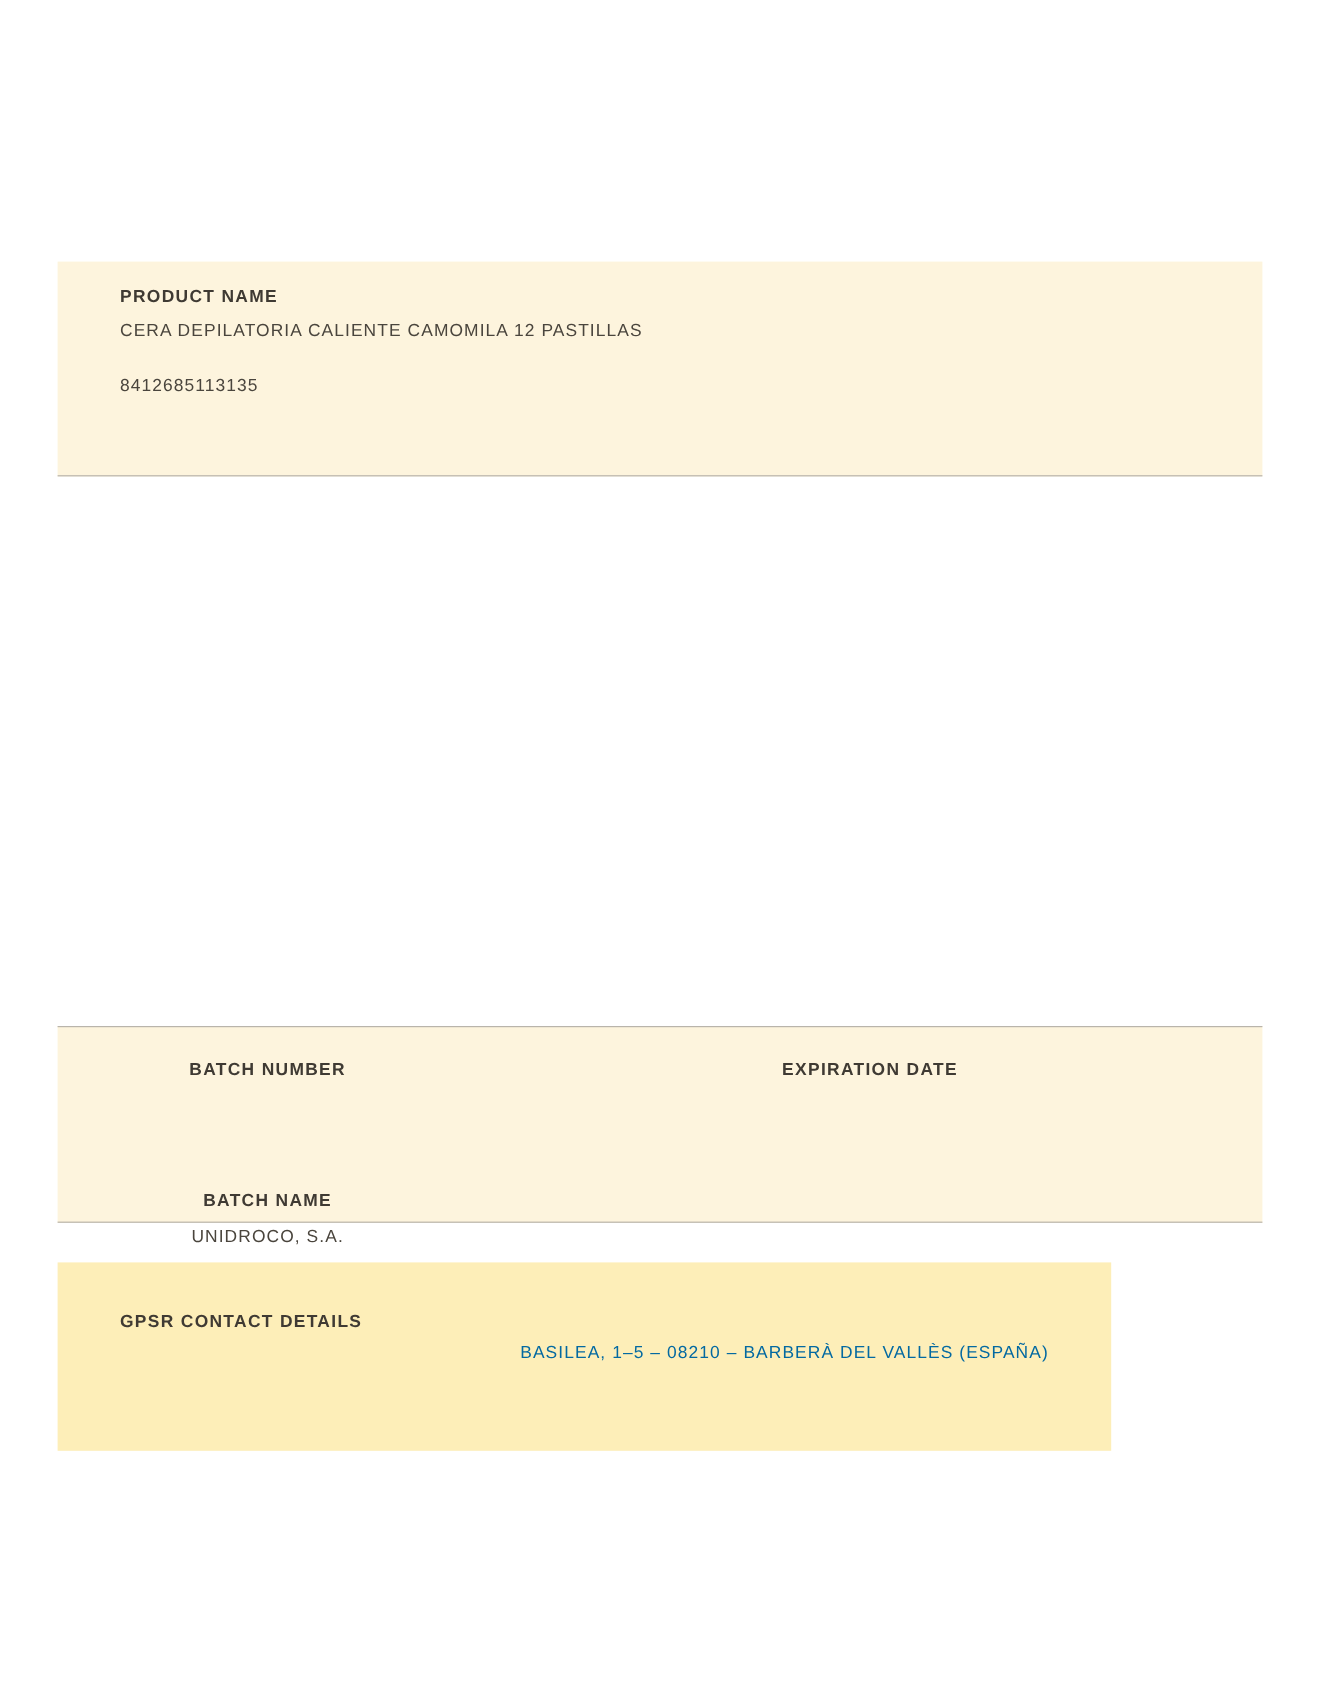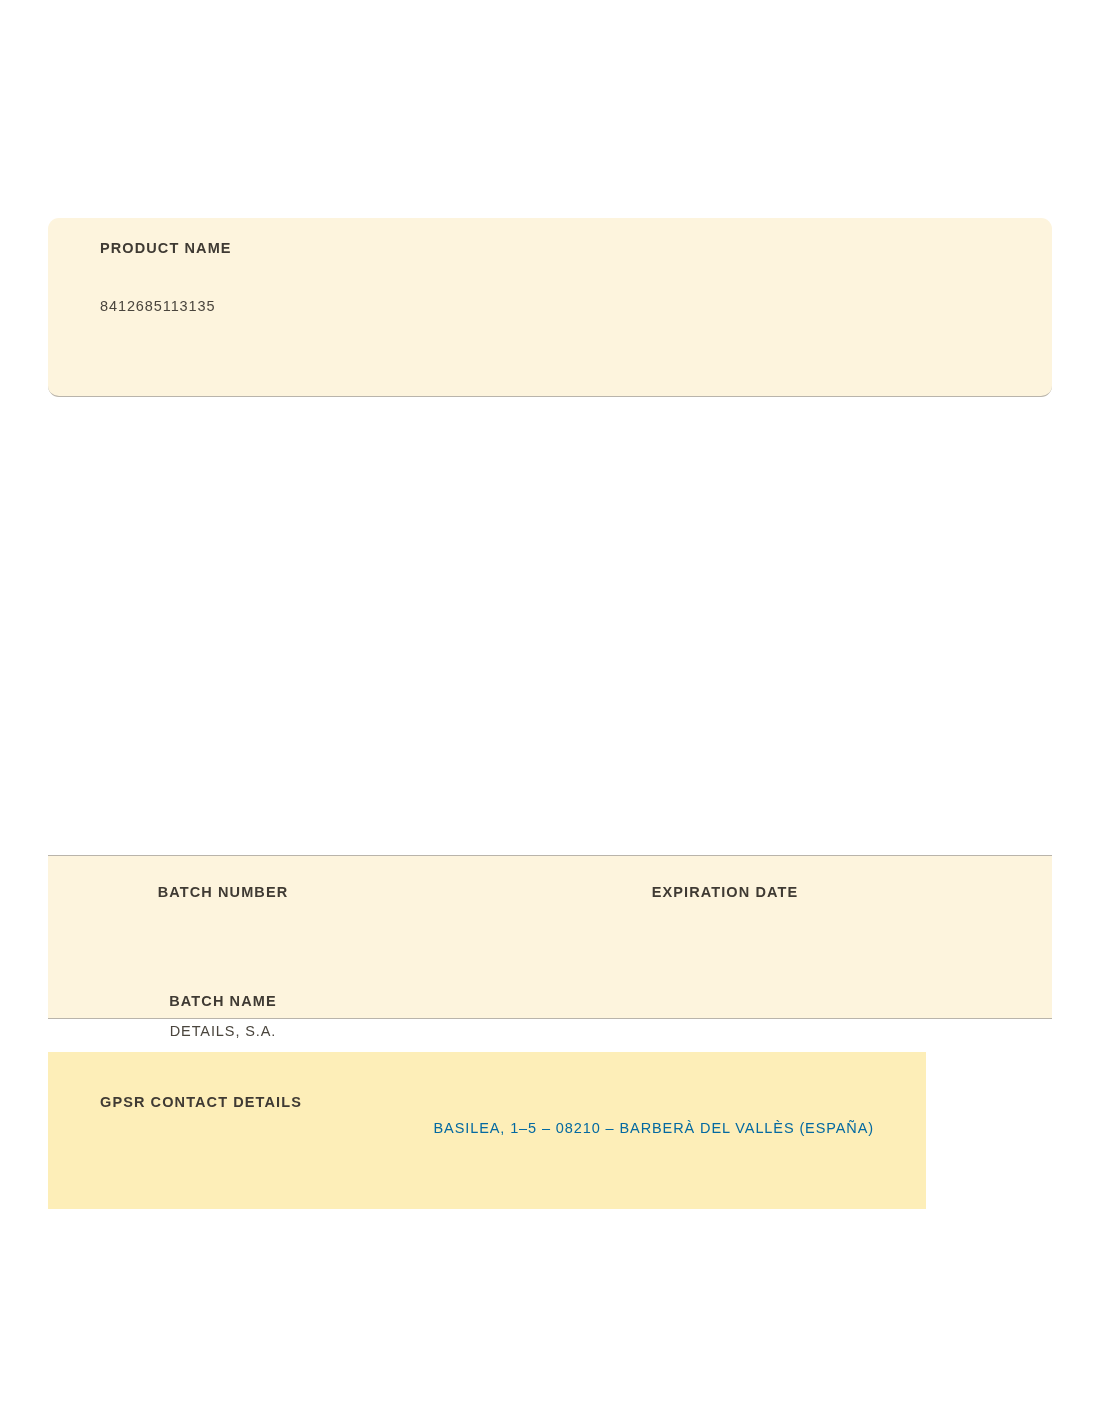"PRODUCT NAME" .product-block { border-radius: 11px -> none }
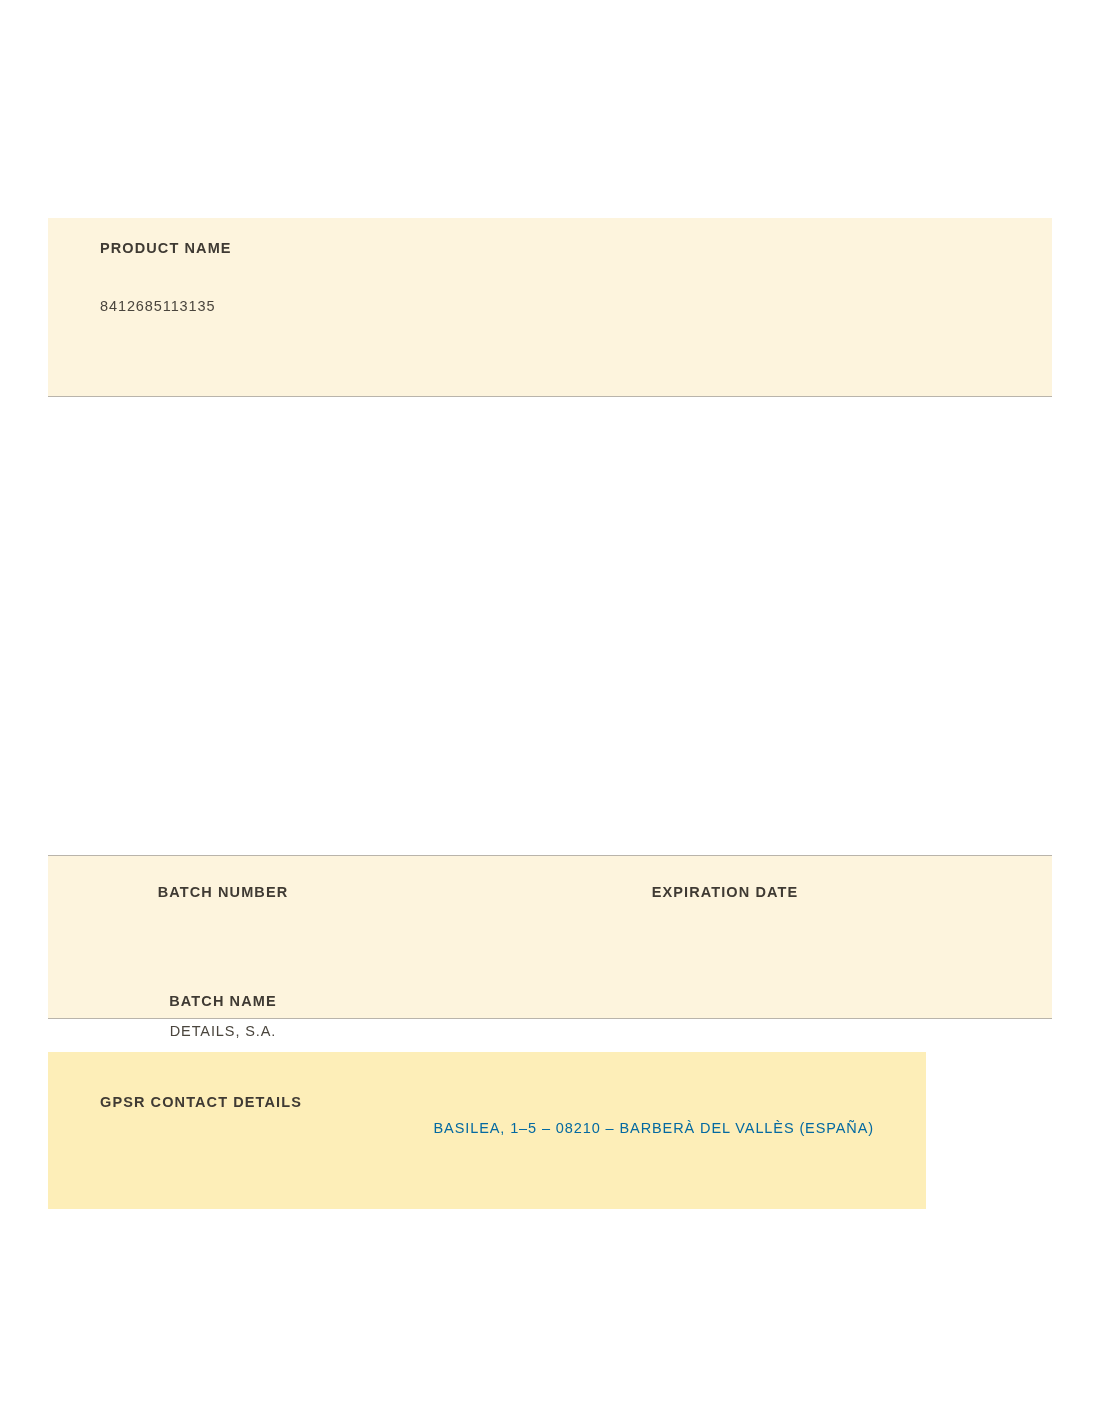"CERA DEPILATORIA CALIENTE CAMOMILA 12" p.field-value { html: none -> <p>CERA DEPILATORIA CALIENTE CAMOMILA 12 PASTILLAS</p> }
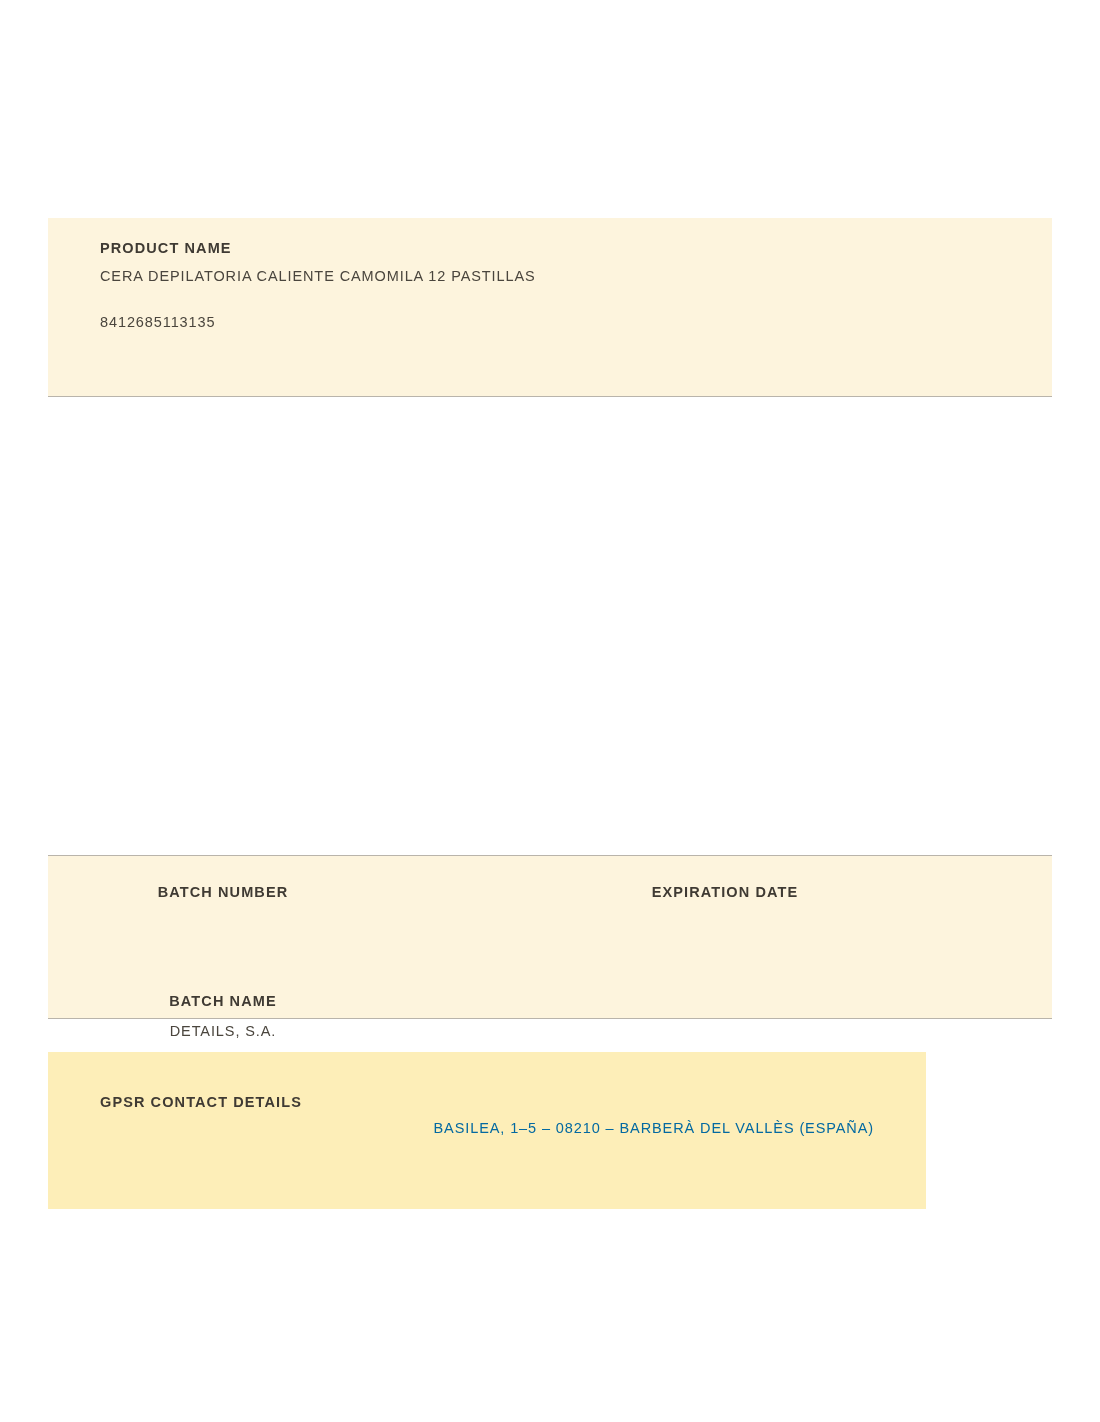"DETAILS, S.A." p.cell-value { text: DETAILS -> UNIDROCO }
